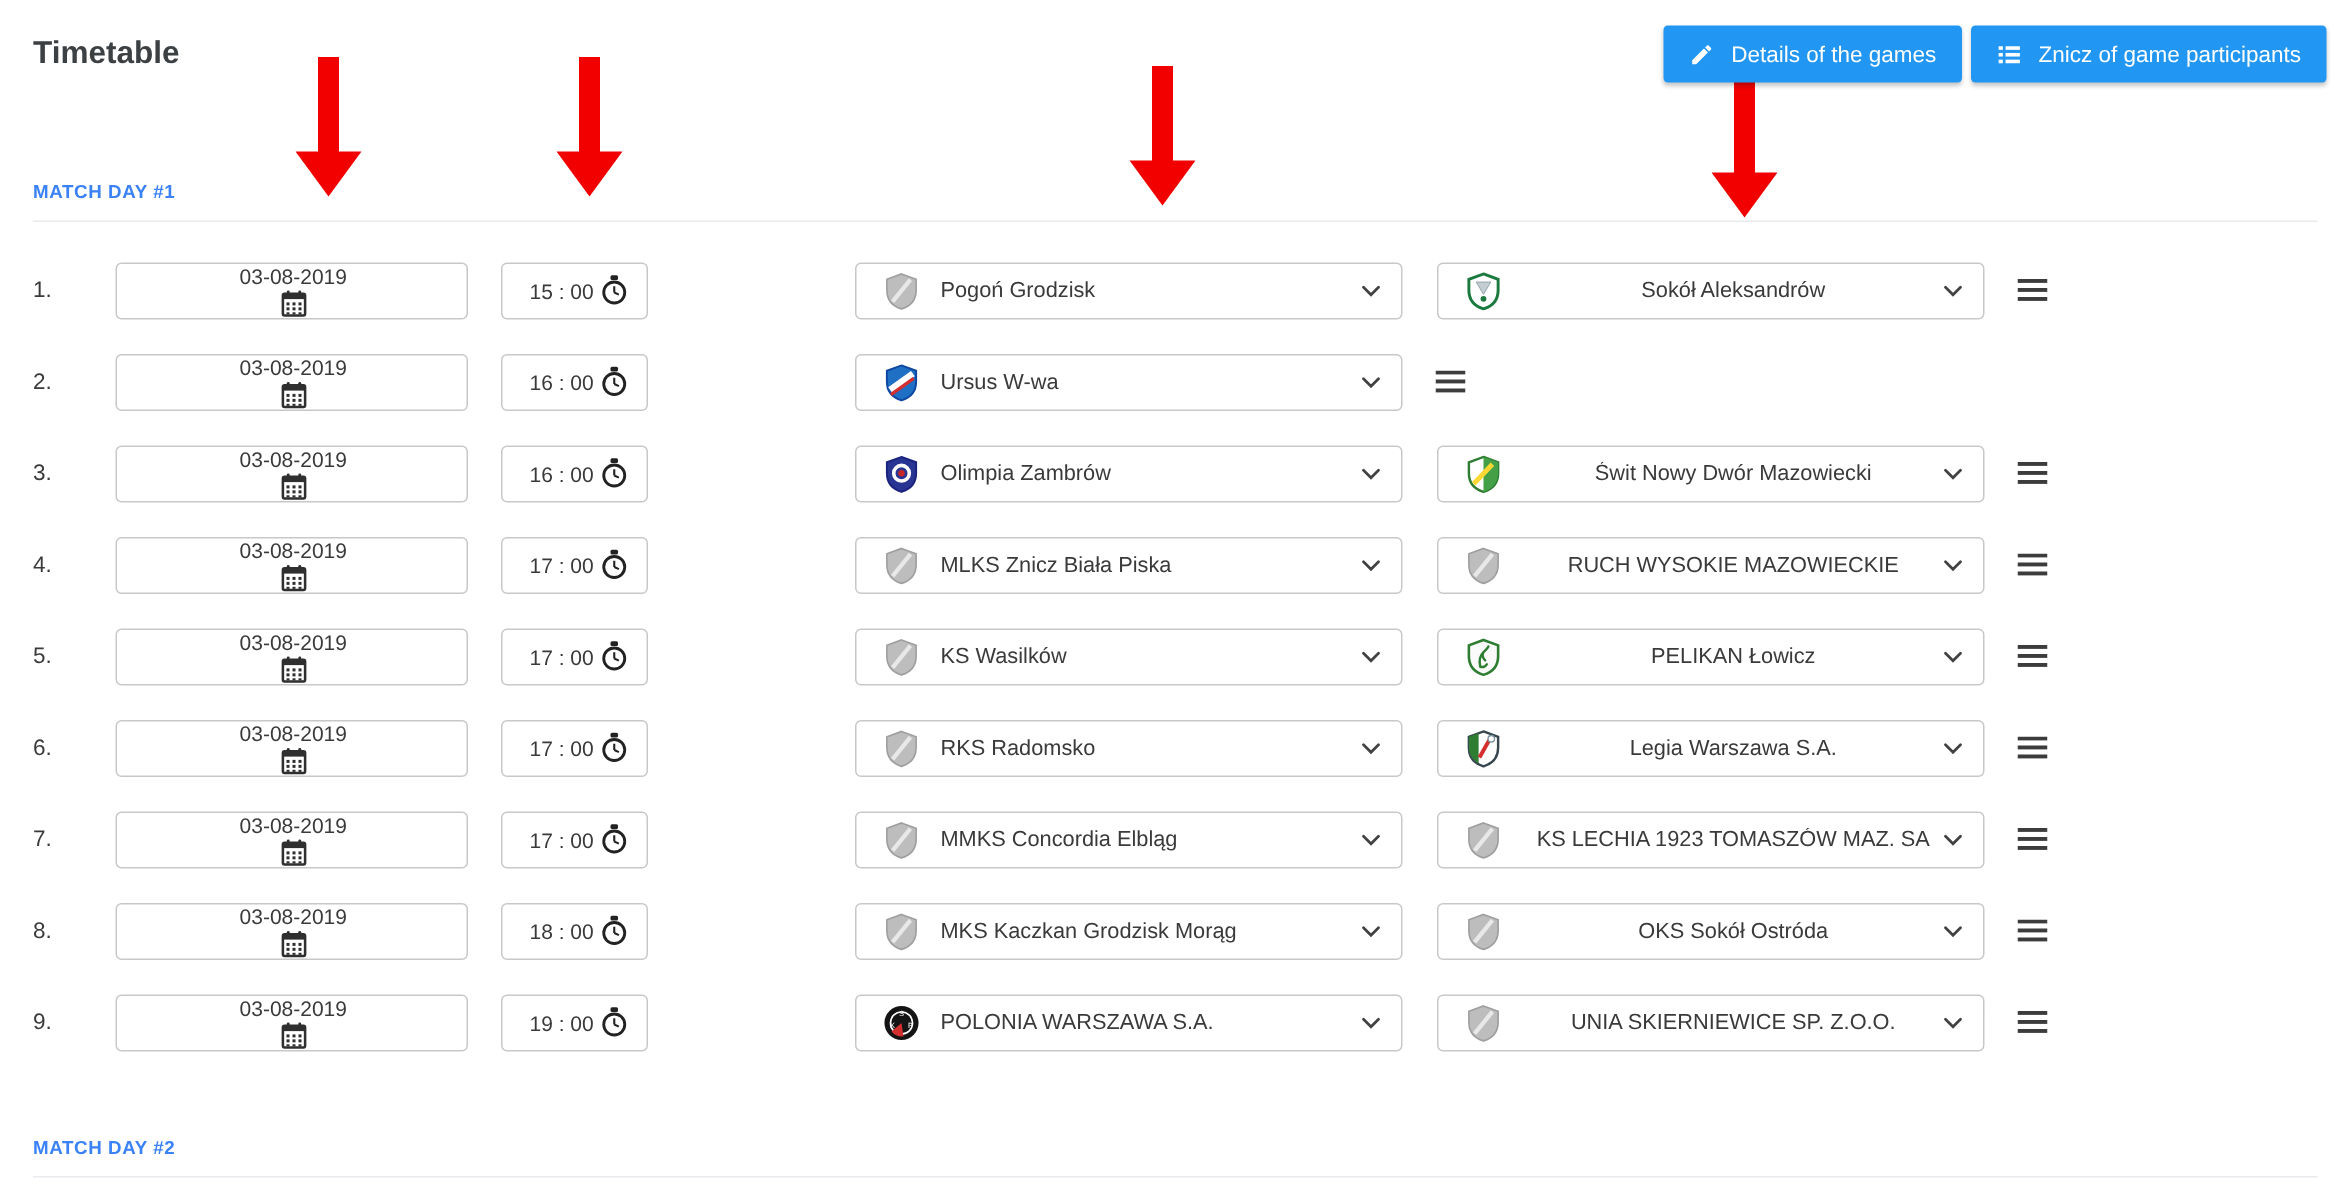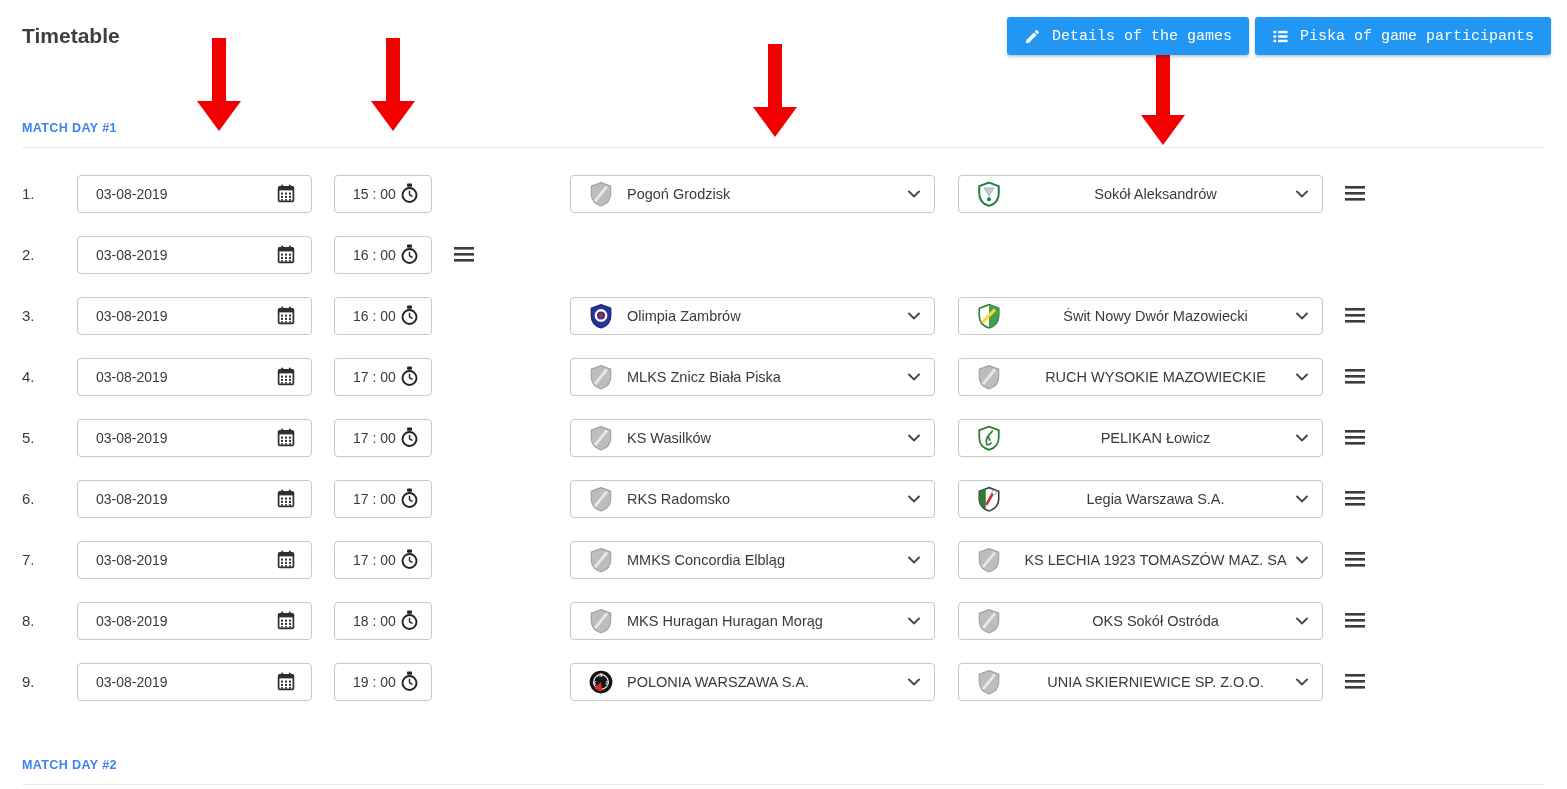"Details of the games" .tb-btn { font-family: Liberation Mono, monospace -> Liberation Sans, sans-serif }
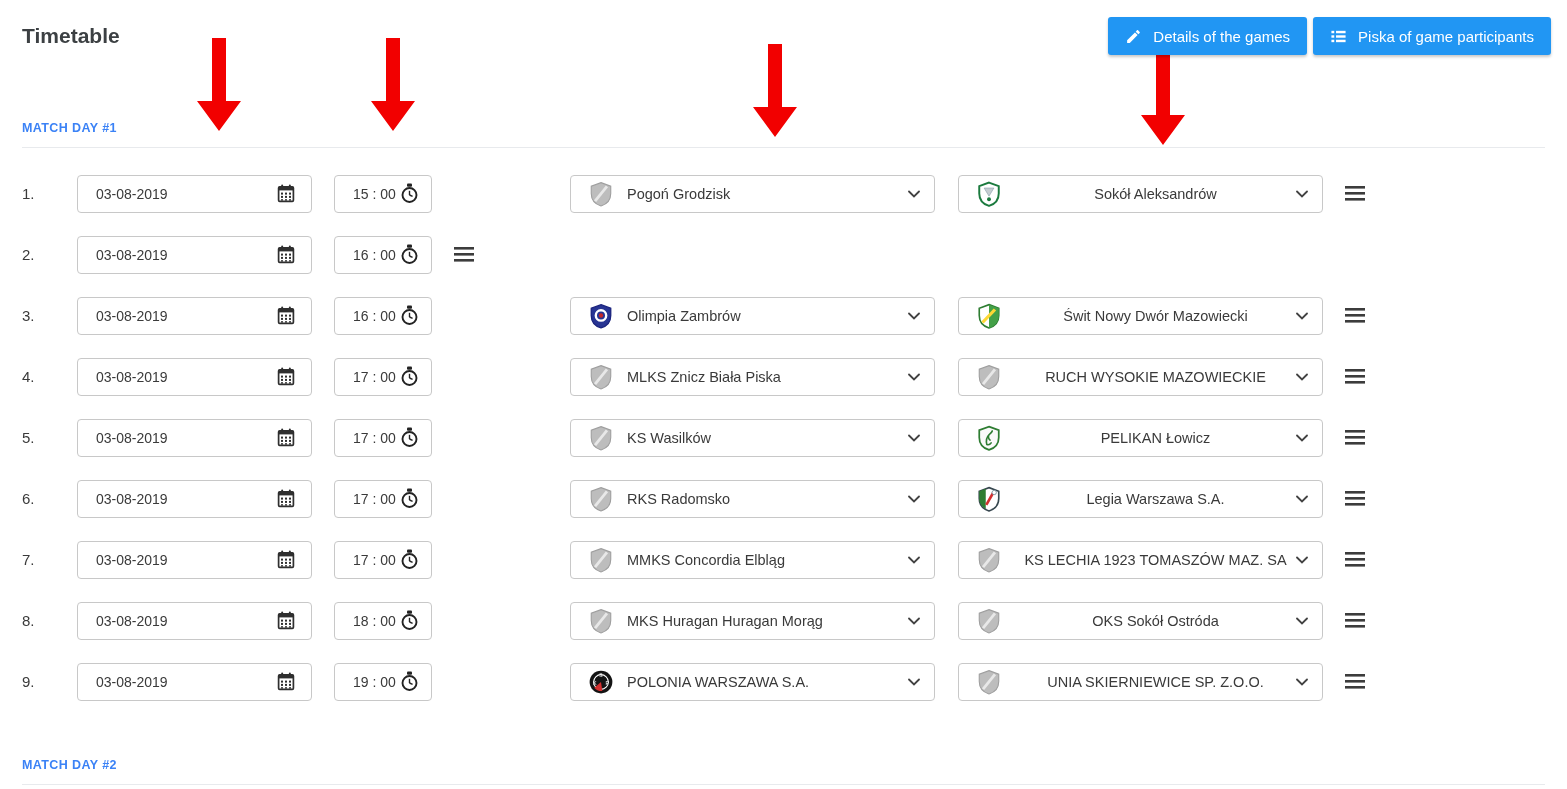"Piska of game participants" span { text: Piska -> Znicz }
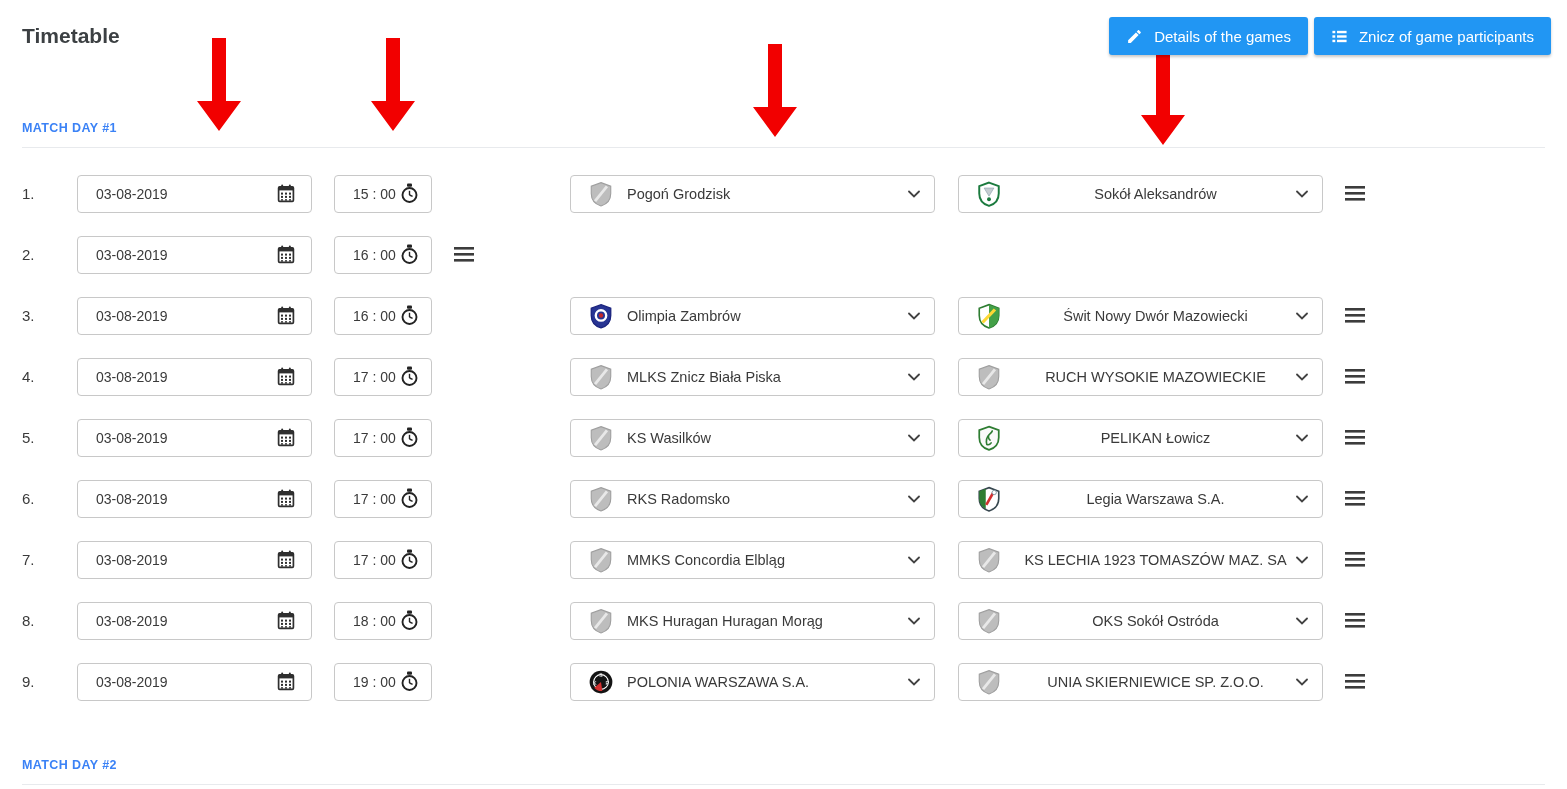"03-08-2019" .date-box { flex-direction: none -> column }
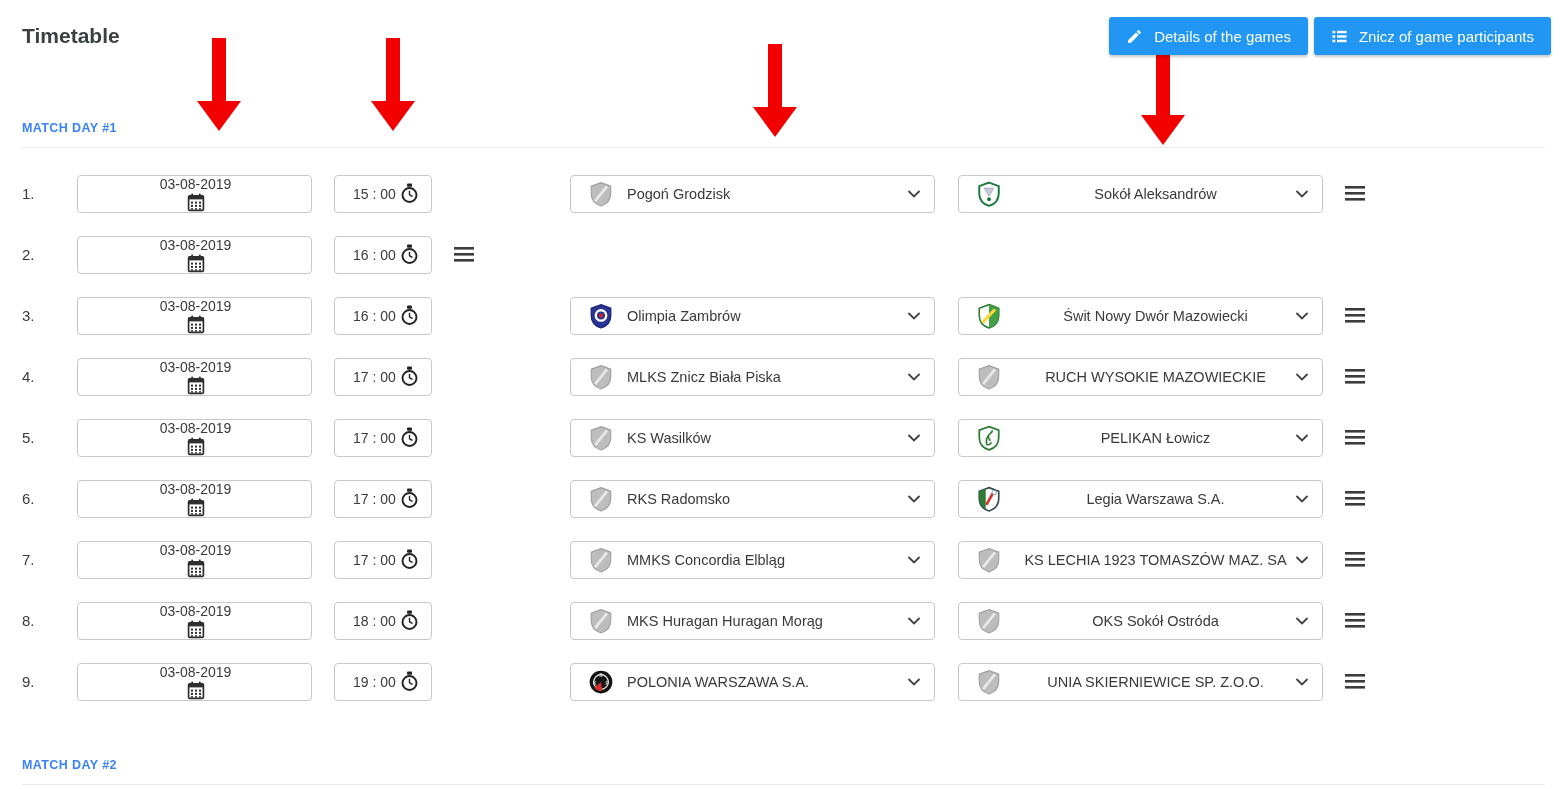"Ursus W-wa" div.box { html: none -> <div> <span> <svg> <path></path> <line></line> <line></line> </svg> </span> <span>Ursus W-wa</span> <span> <svg> <polyline></polyline> </svg> </span> </div> }
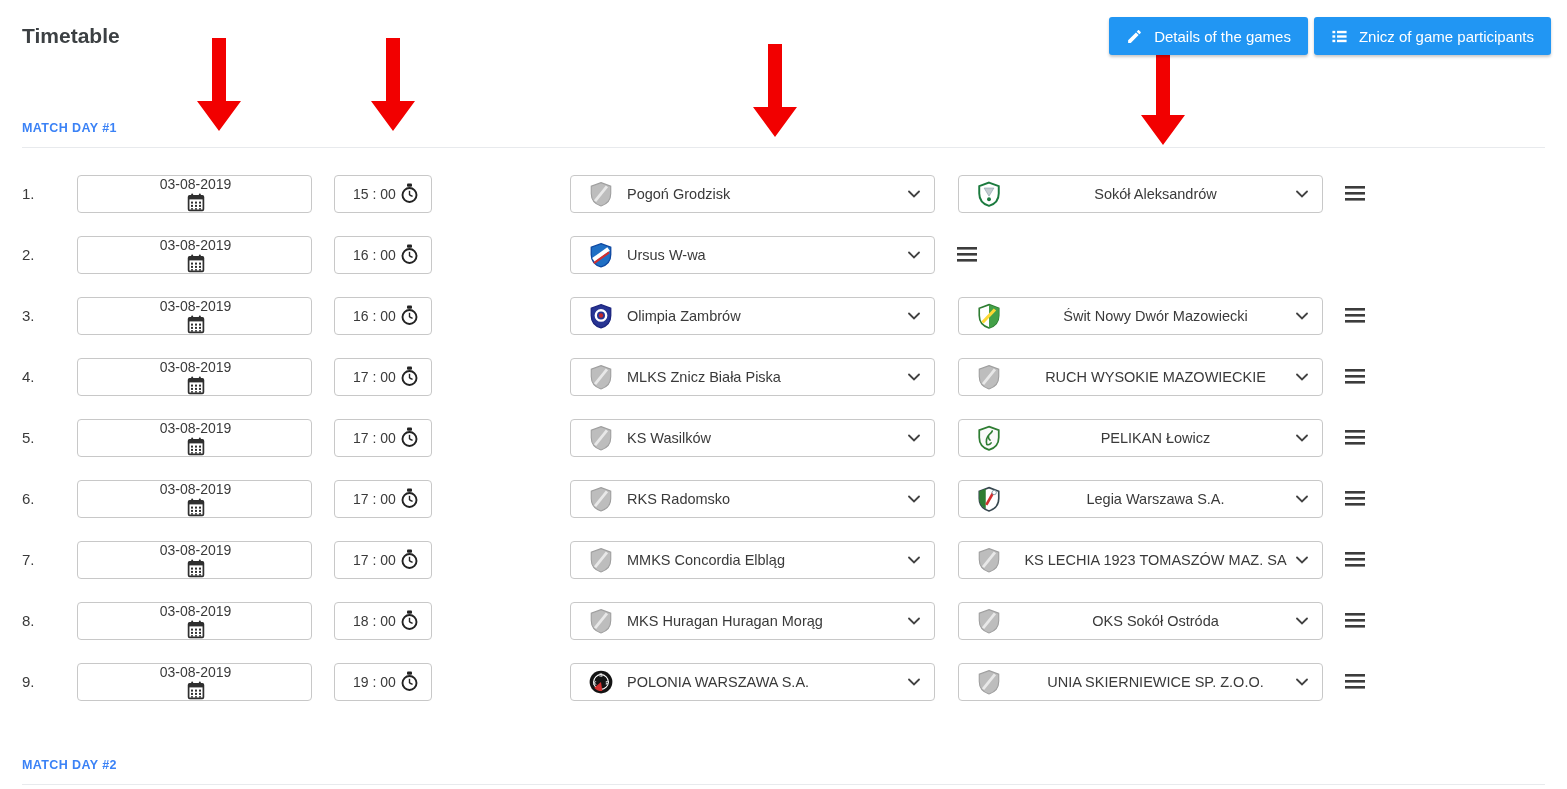"MKS Huragan Huragan Morąg" span.team-name { text: Huragan Huragan -> Kaczkan Grodzisk }
